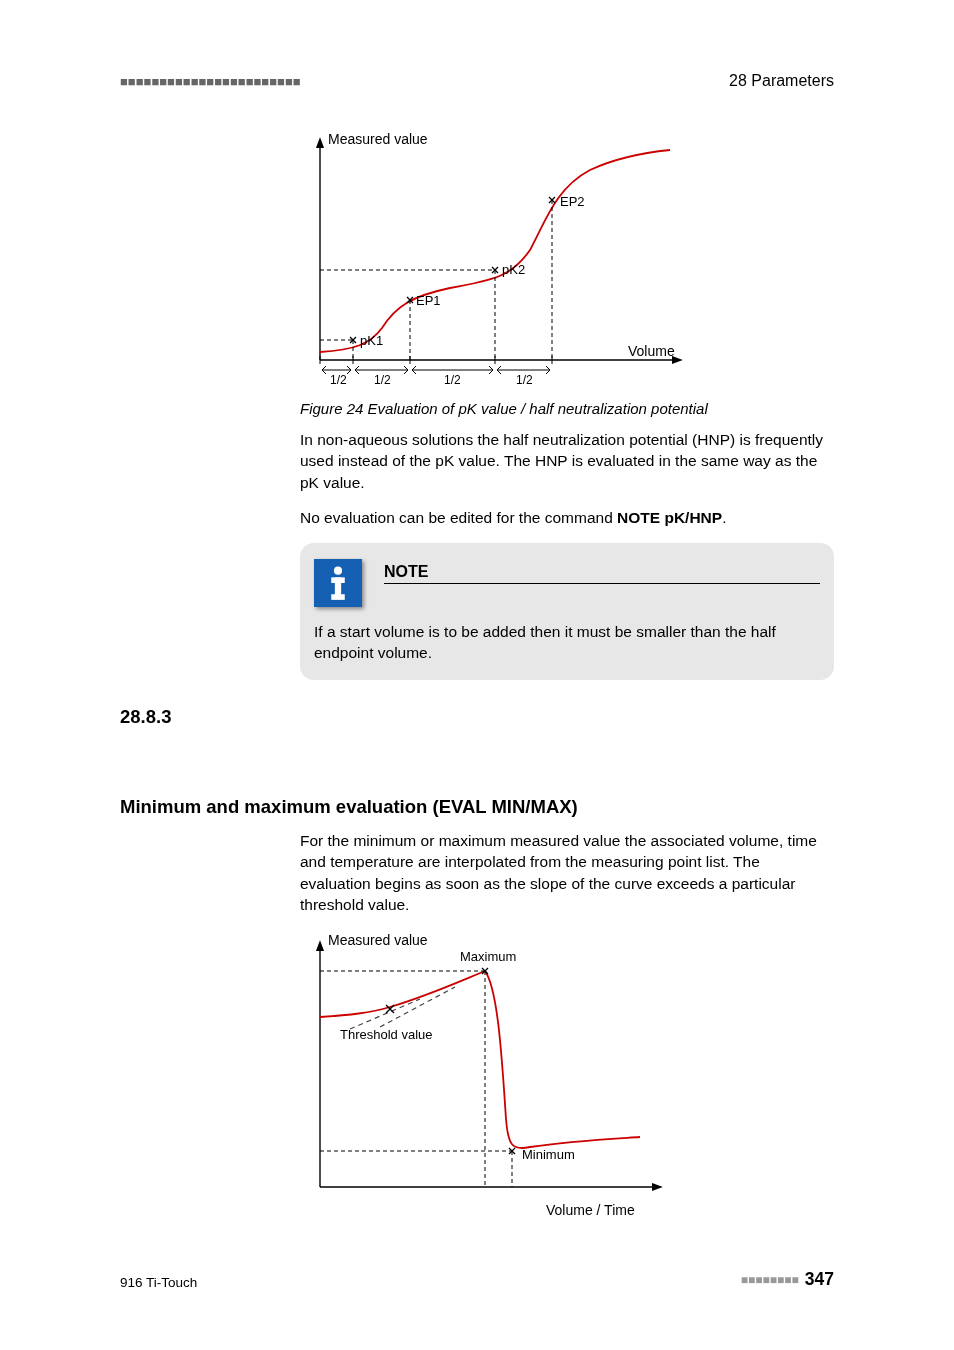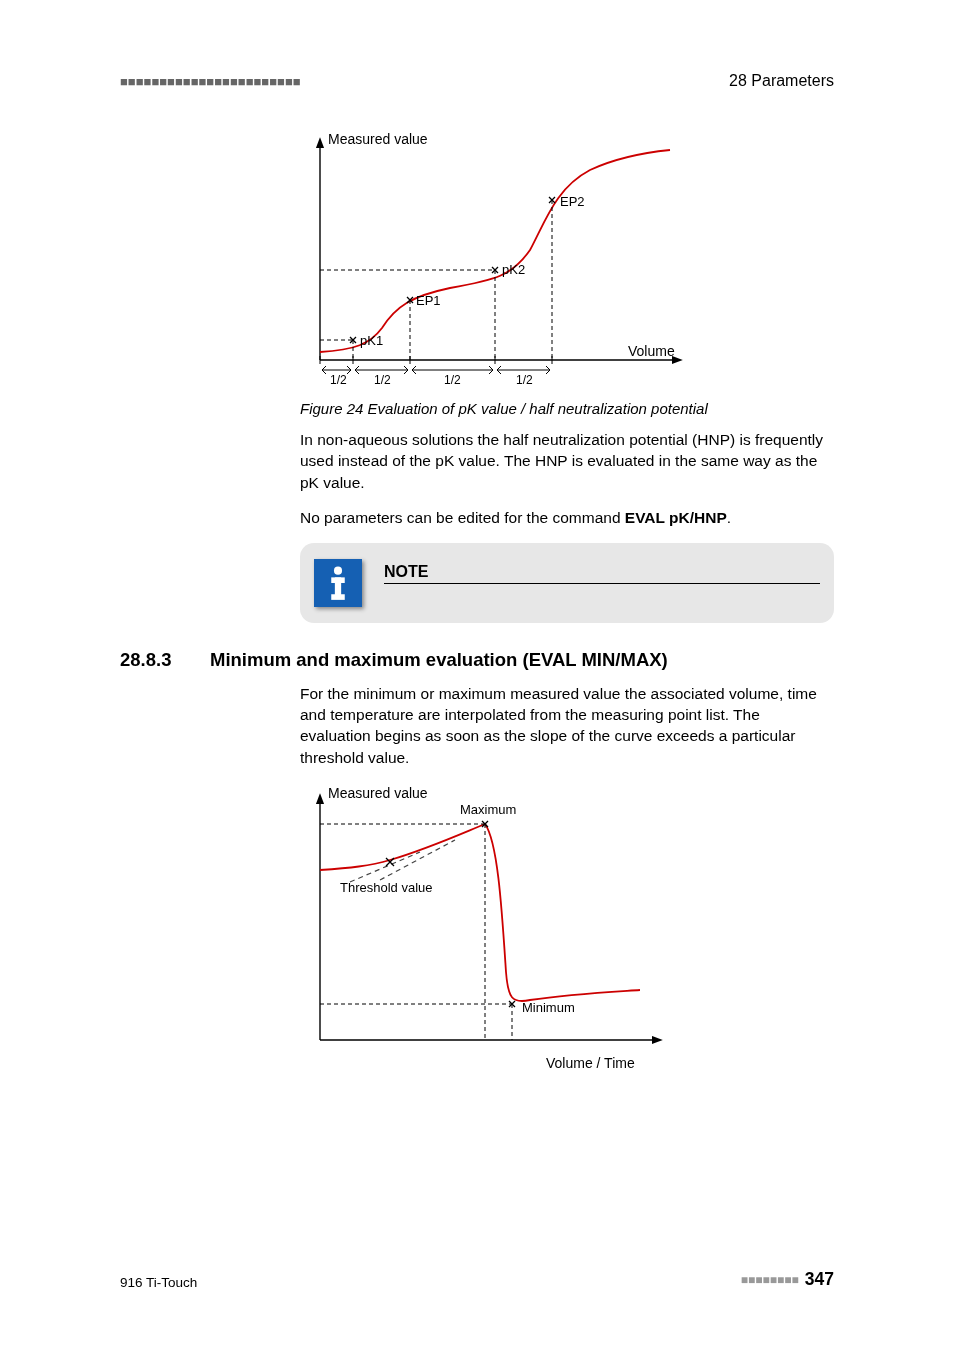"No parameters can be edited" span { text: parameters -> evaluation }
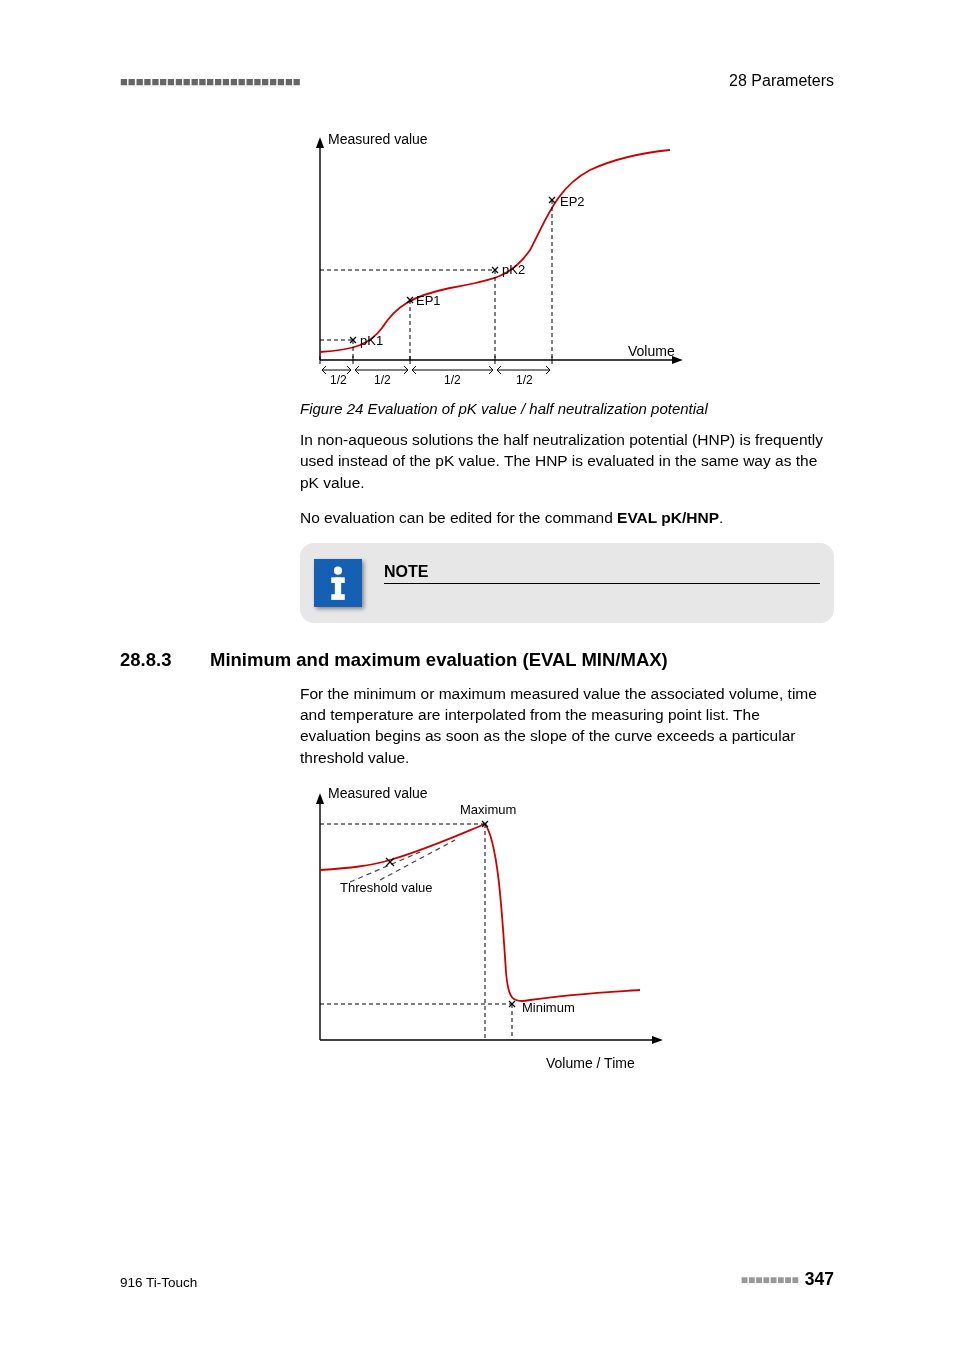"EVAL pK/HNP" span.bold { text: EVAL -> NOTE }
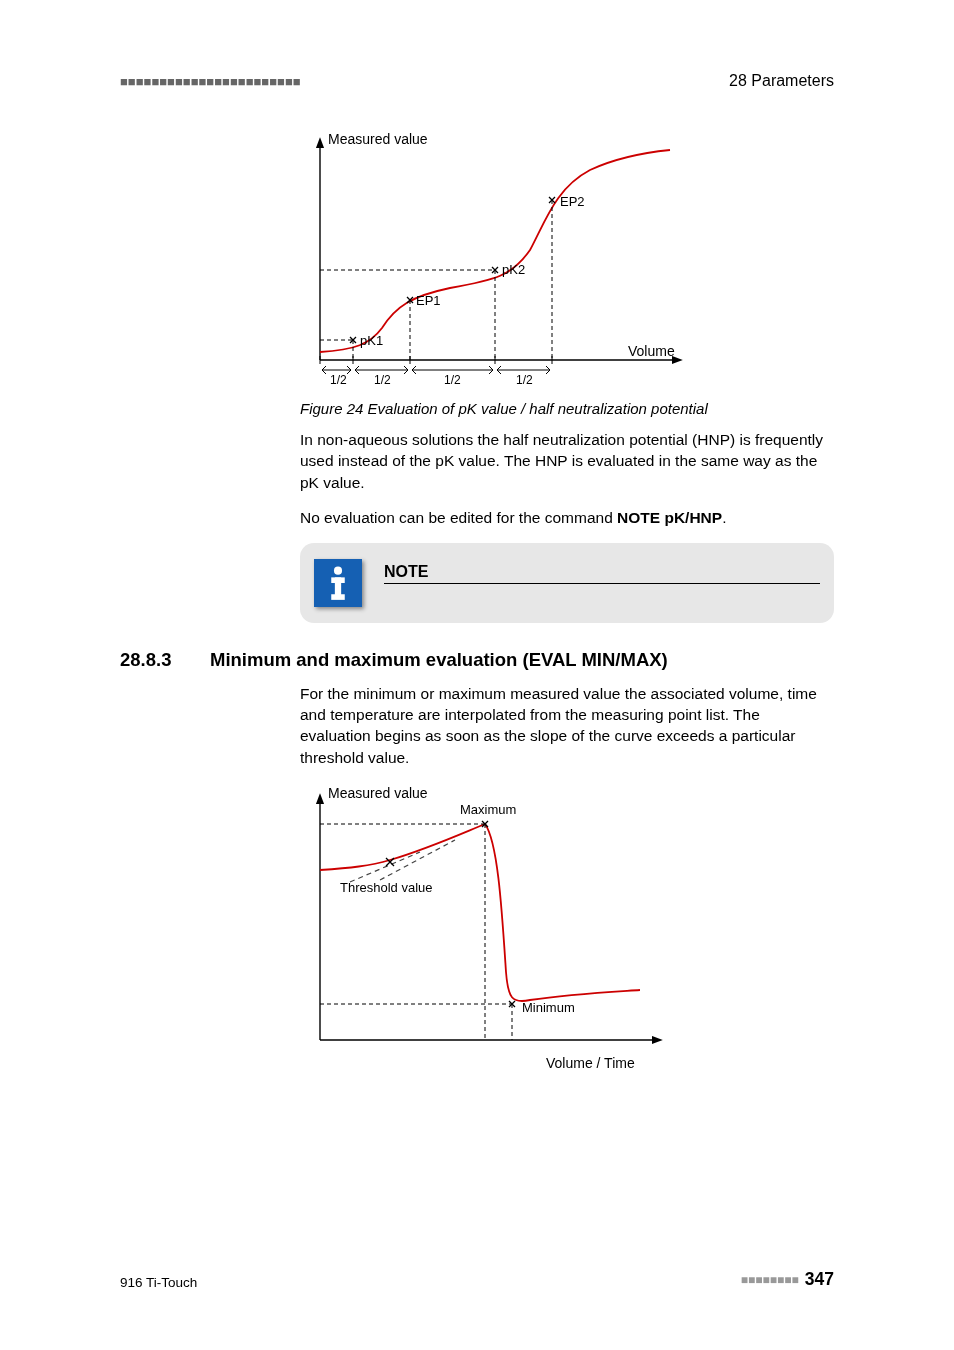"If a start volume is" div.note-body { html: none -> <div>If a start volume is to be added then it must be smaller than the half endpoint volume.</div> }
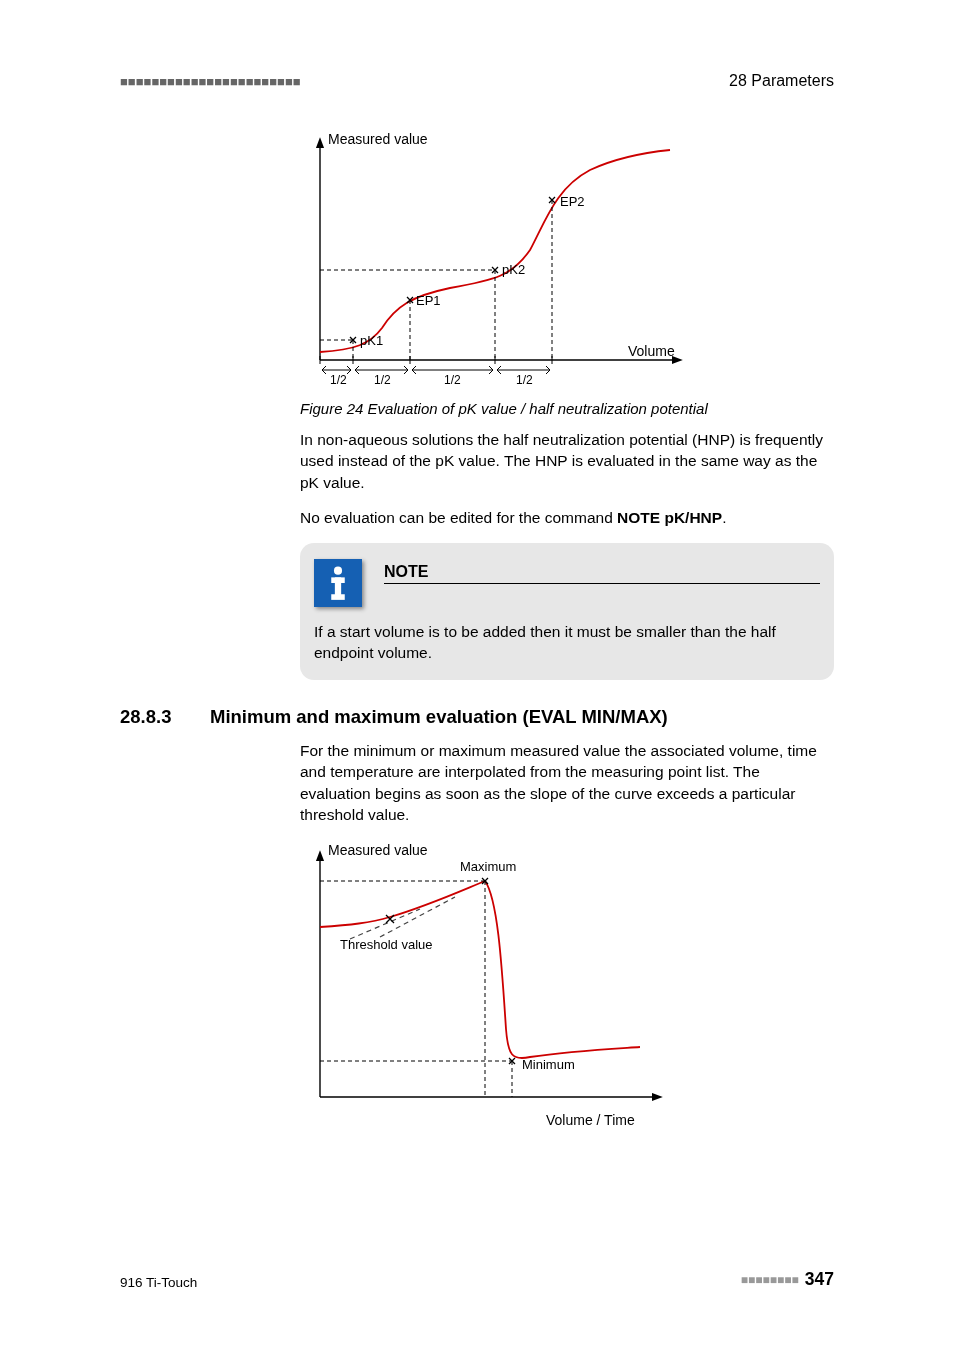"28.8.3" .section-row { flex-direction: none -> column }
